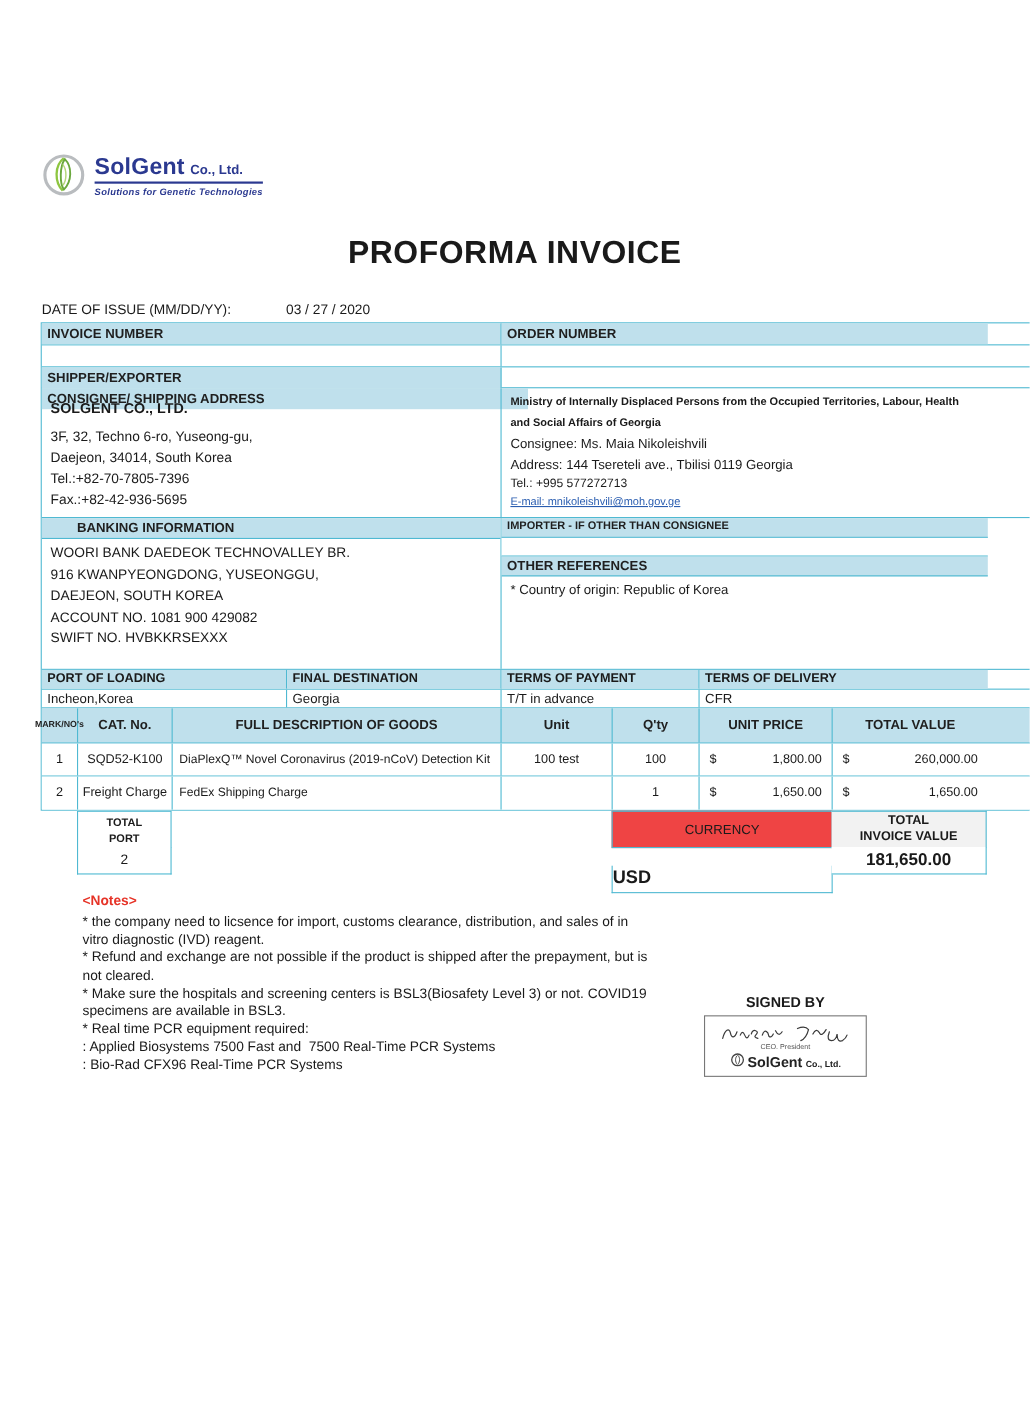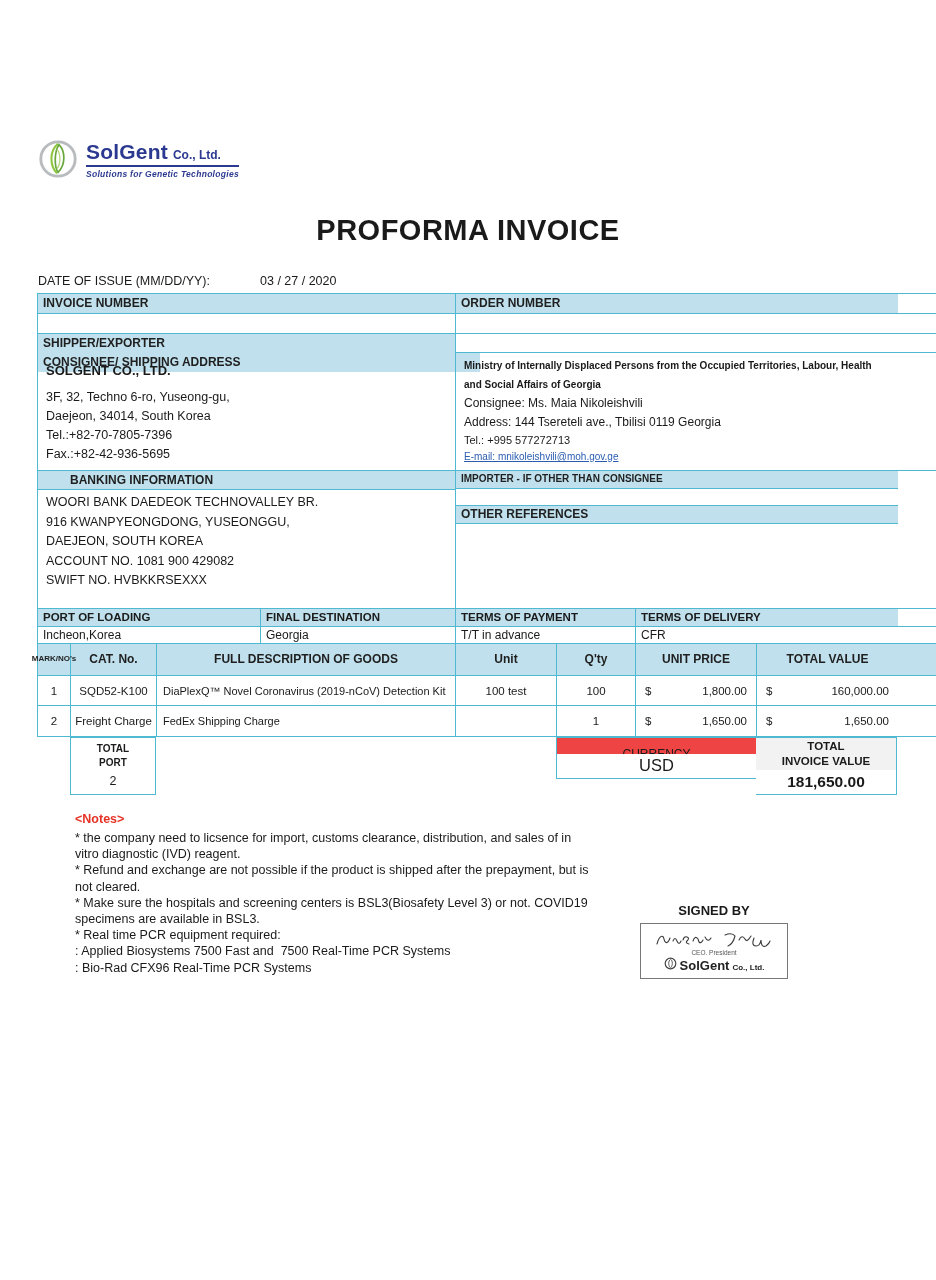"* Country of origin: Republic" div.ref-line { html: none -> <div>* Country of origin: Republic of Korea</div> }
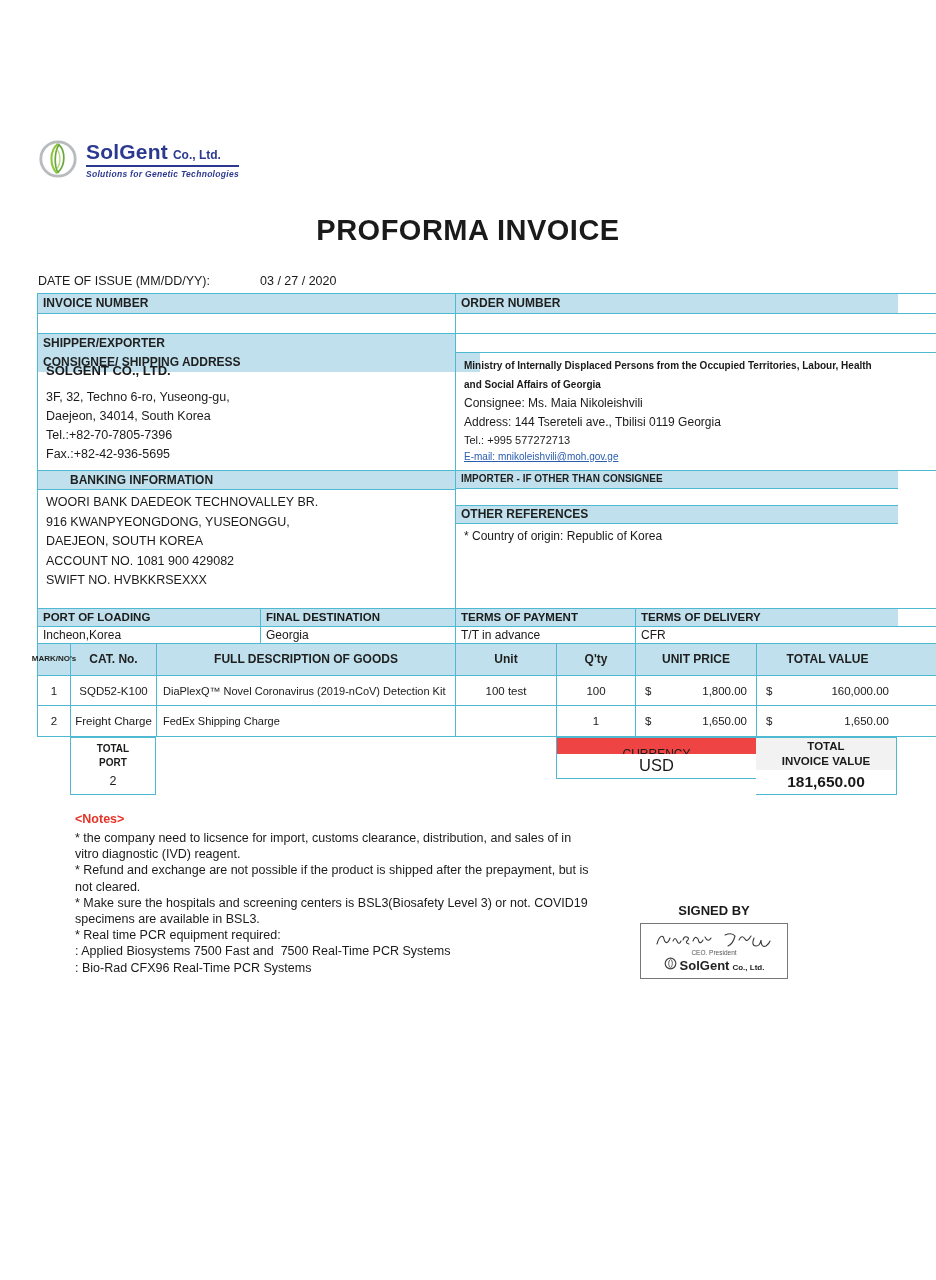"160,000.00" span { text: 160,000.00 -> 260,000.00 }
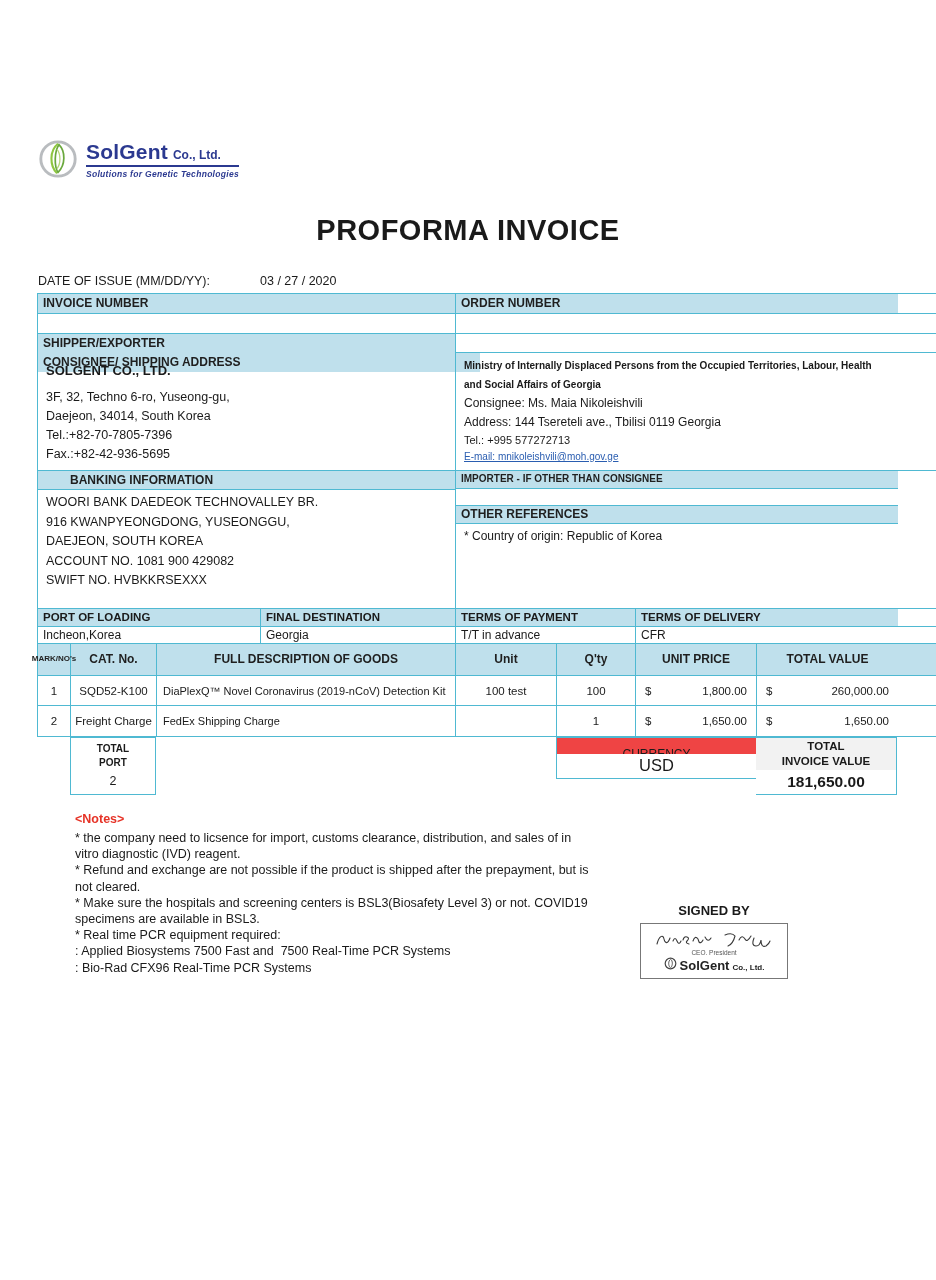"USD" .cur-v { font-weight: normal -> bold; text-align: center -> left; top: 17px -> 50px }
